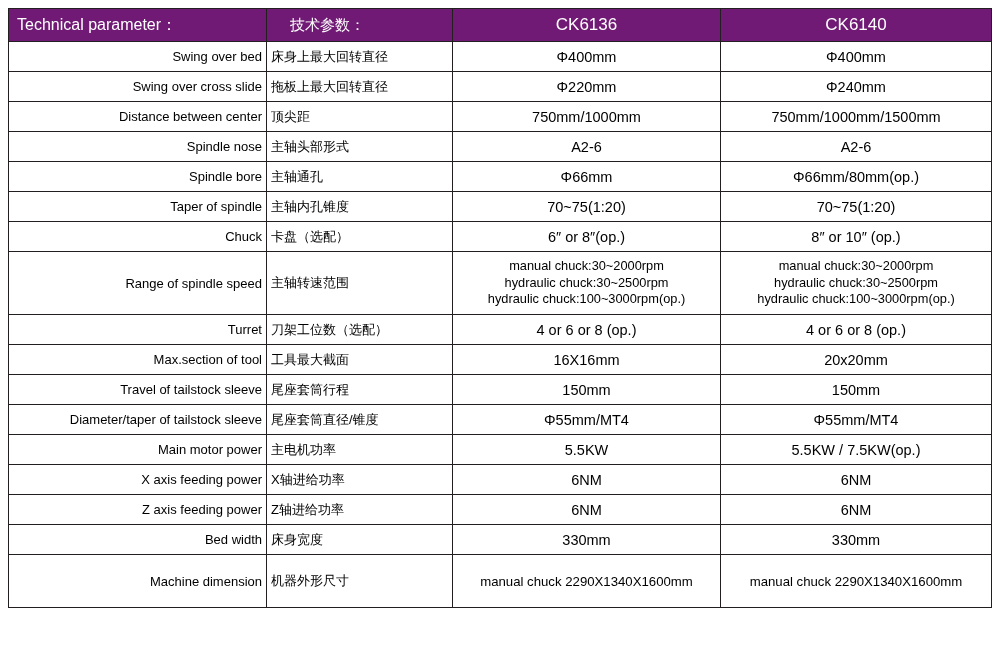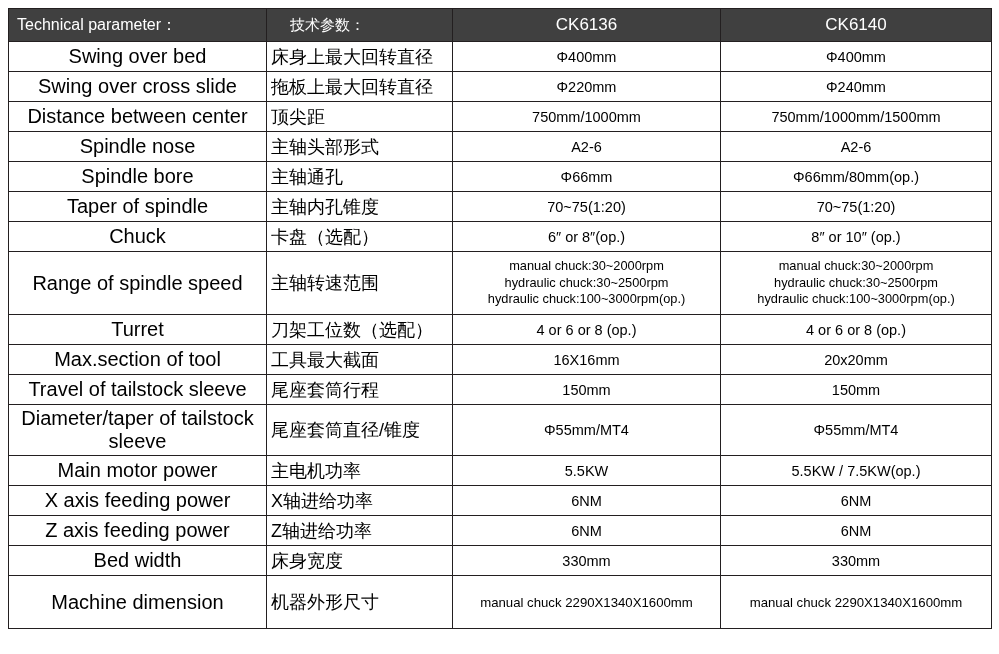"Technical parameter：" thead td { background: #404040 -> #701a75 }
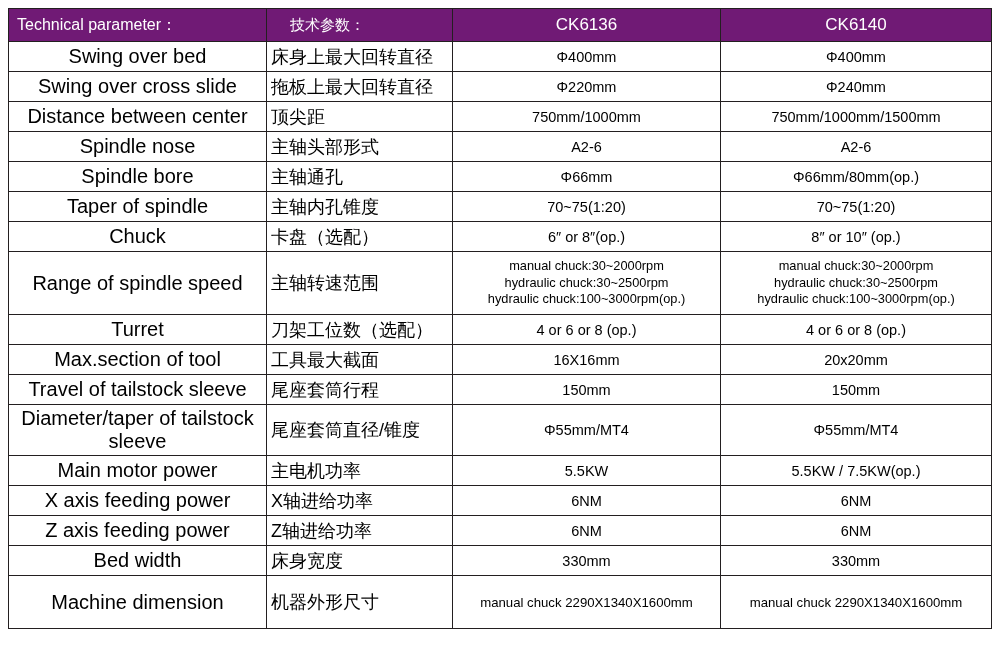"Swing over bed" td.name-en { font-size: 20px -> 13px; text-align: center -> right }
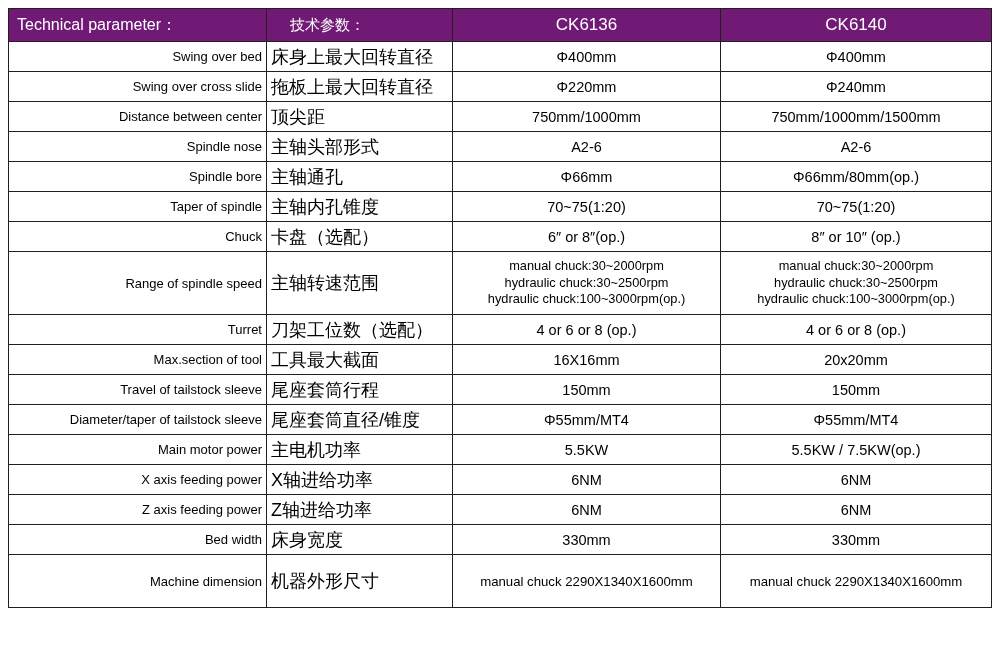"床身上最大回转直径" td.name-cn { font-size: 18px -> 13px }
